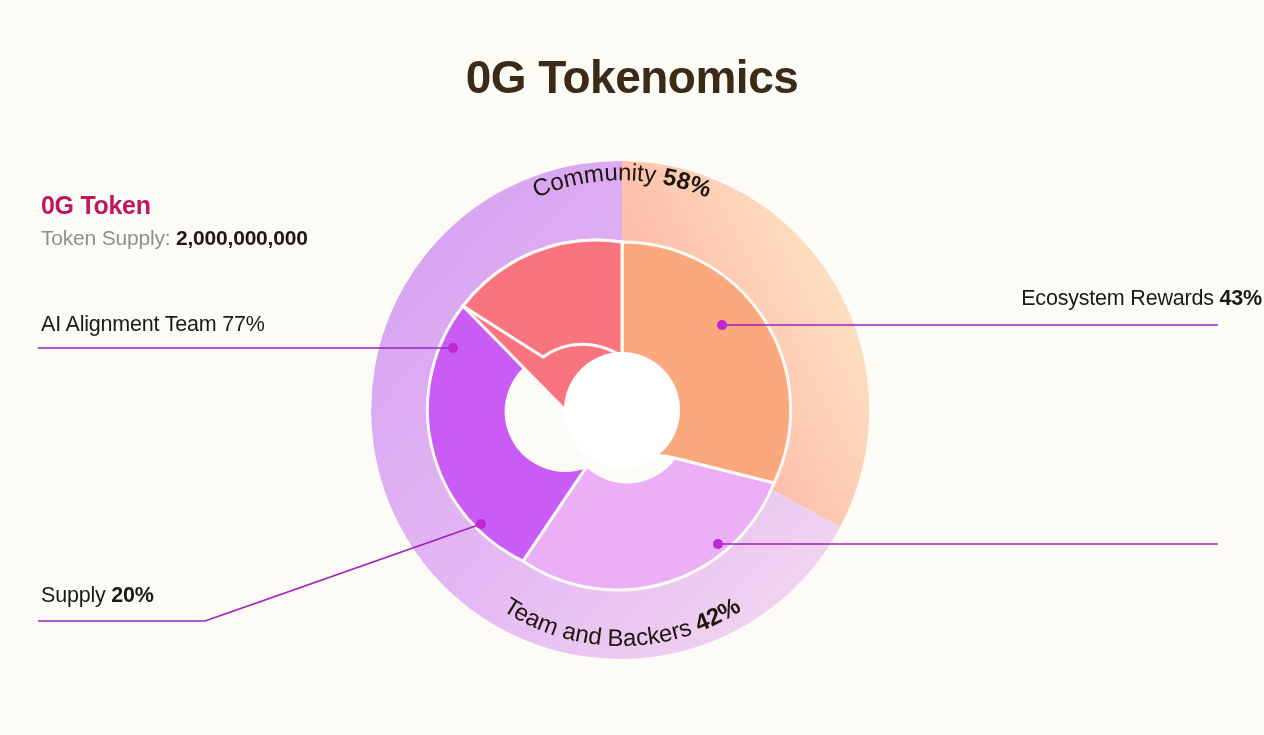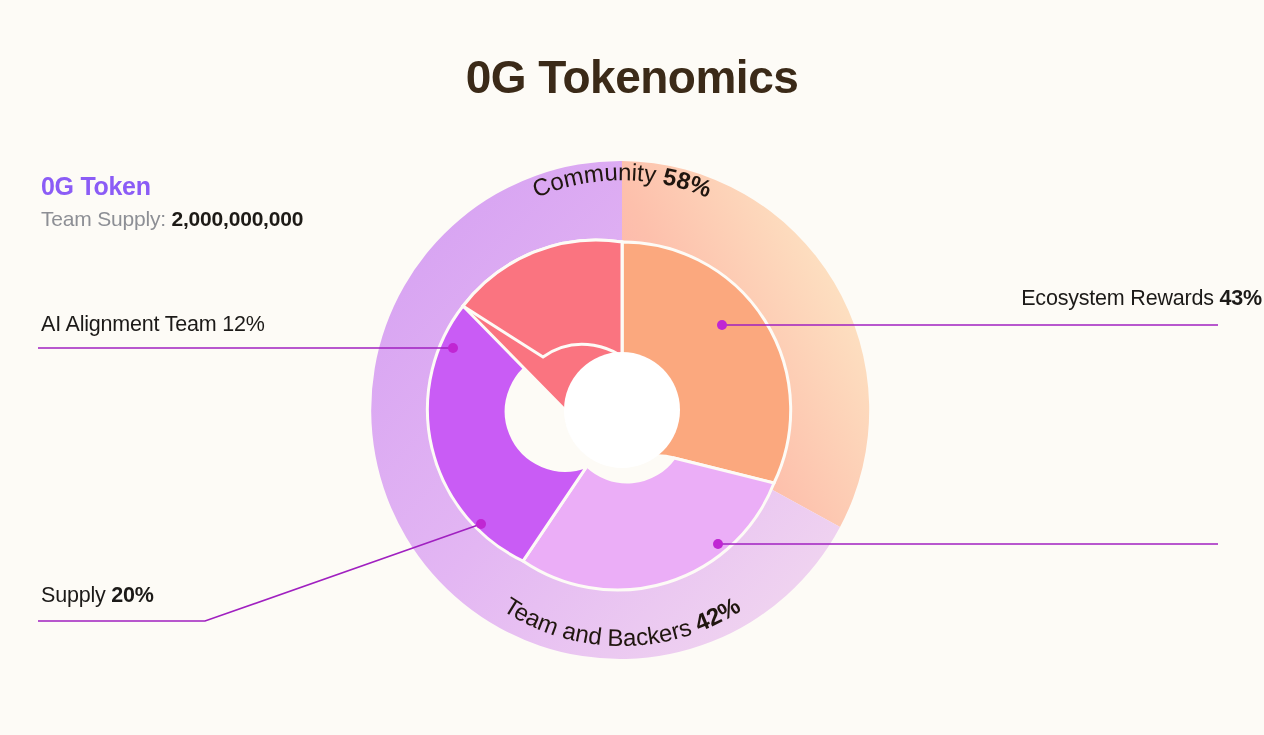"0G Token" #token-name { color: #8b5cf6 -> #be185d; margin-top: none -> 19px }
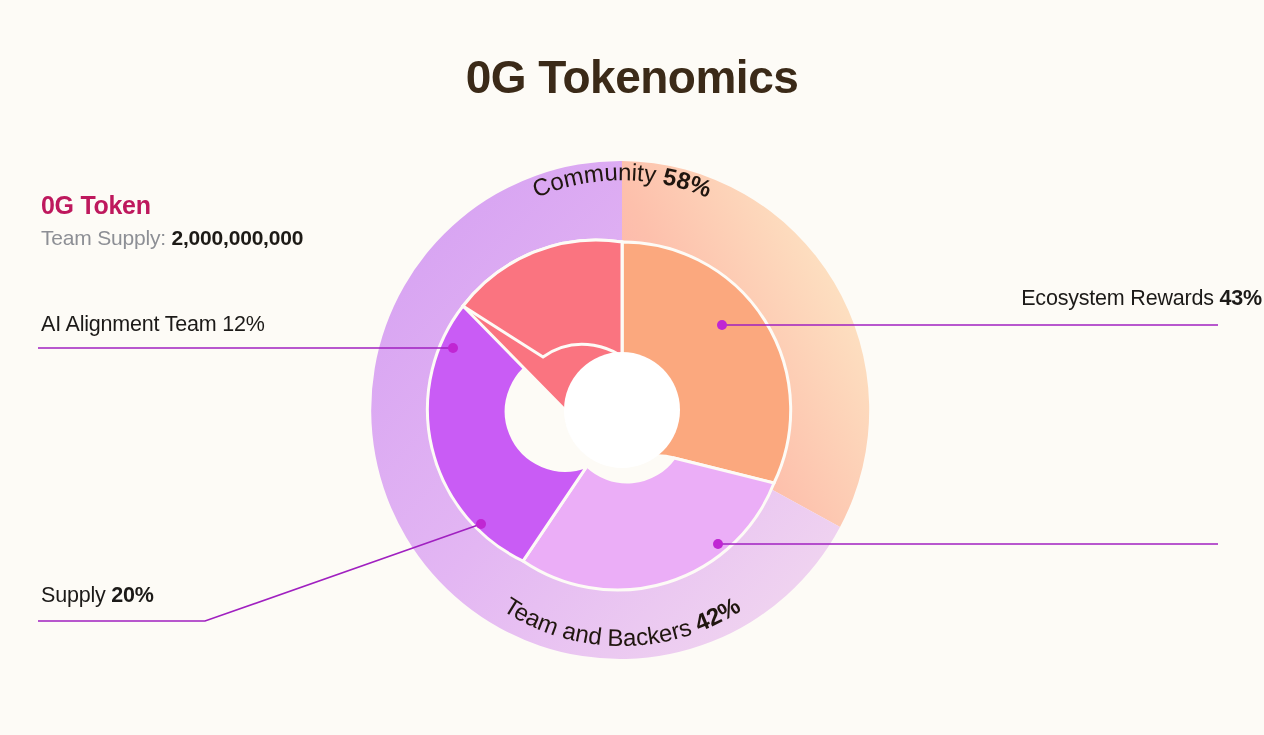"Team Supply:" span { text: Team -> Token }
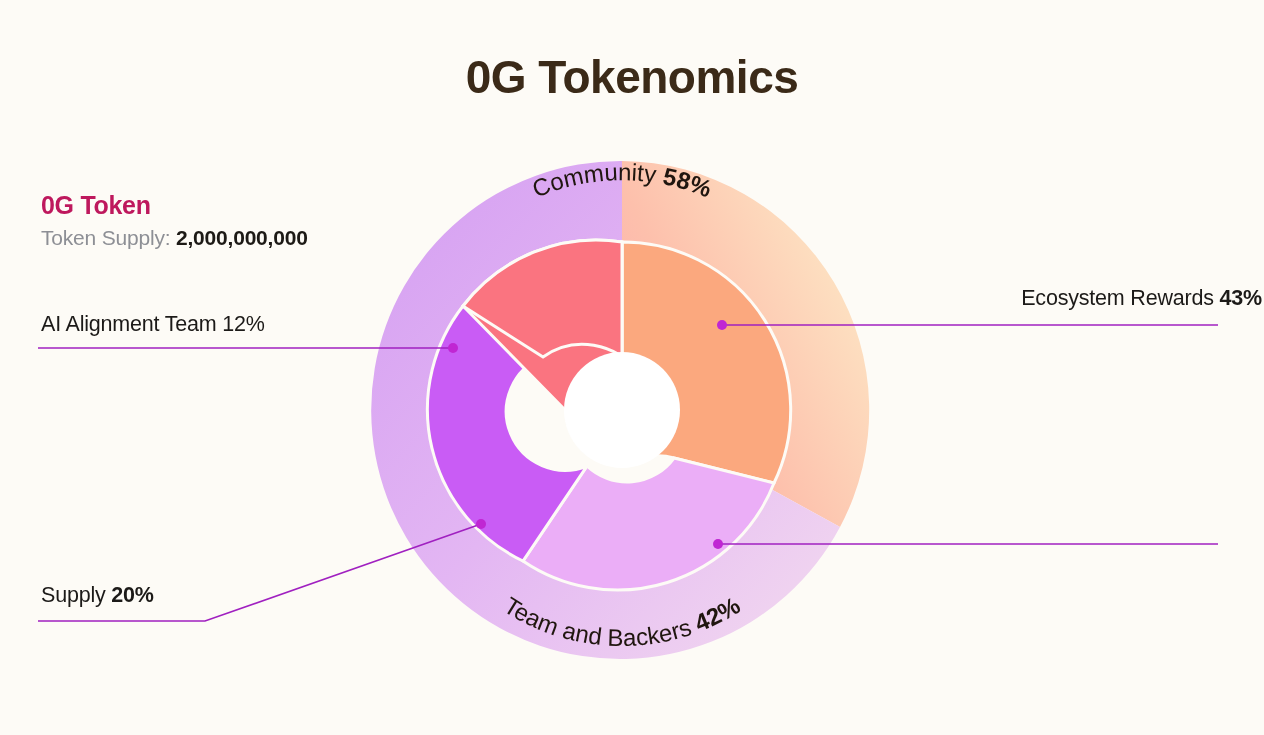"12%" span { text: 12% -> 77% }
